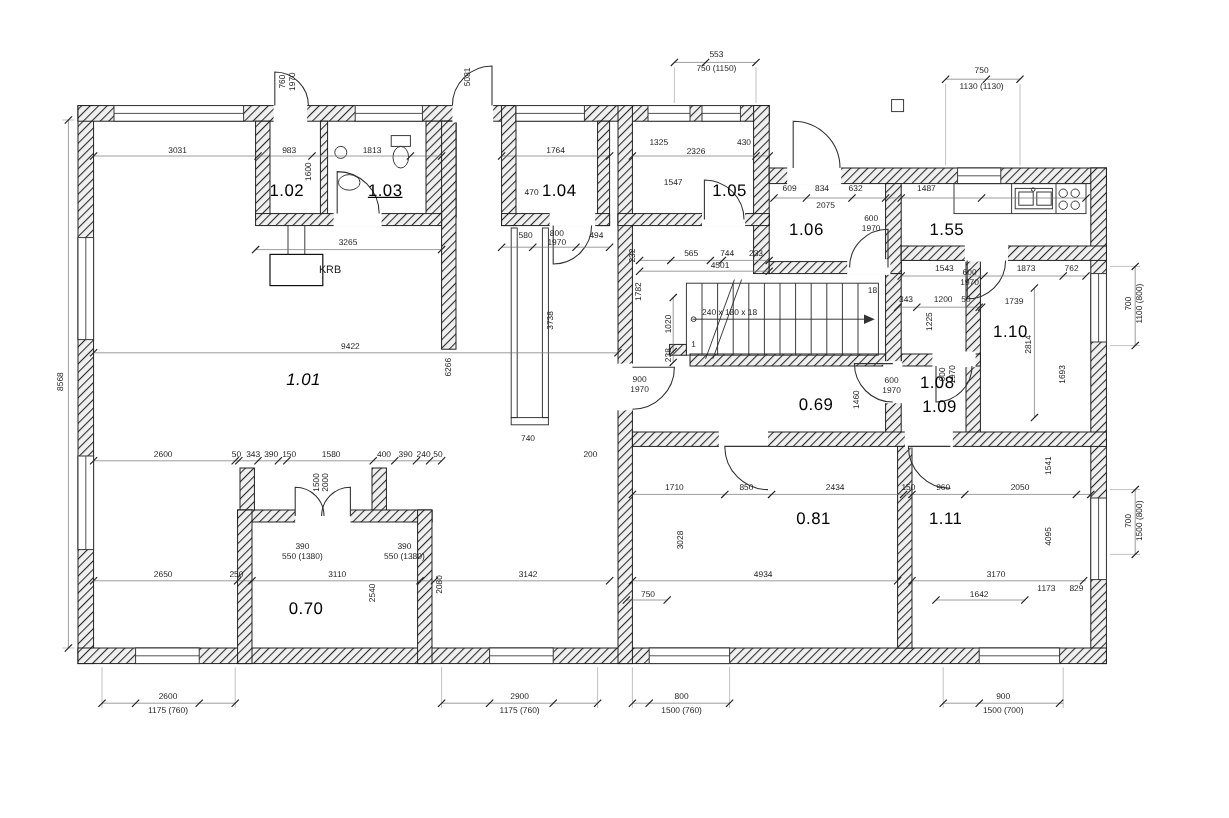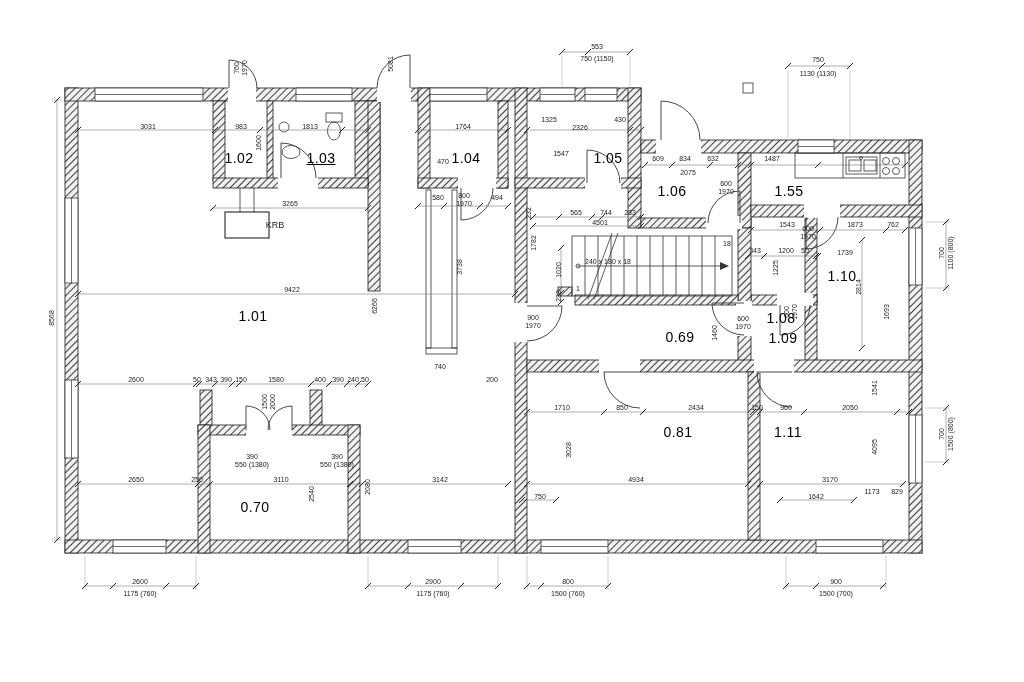"1.01" span.lbl { font-style: none -> italic }
